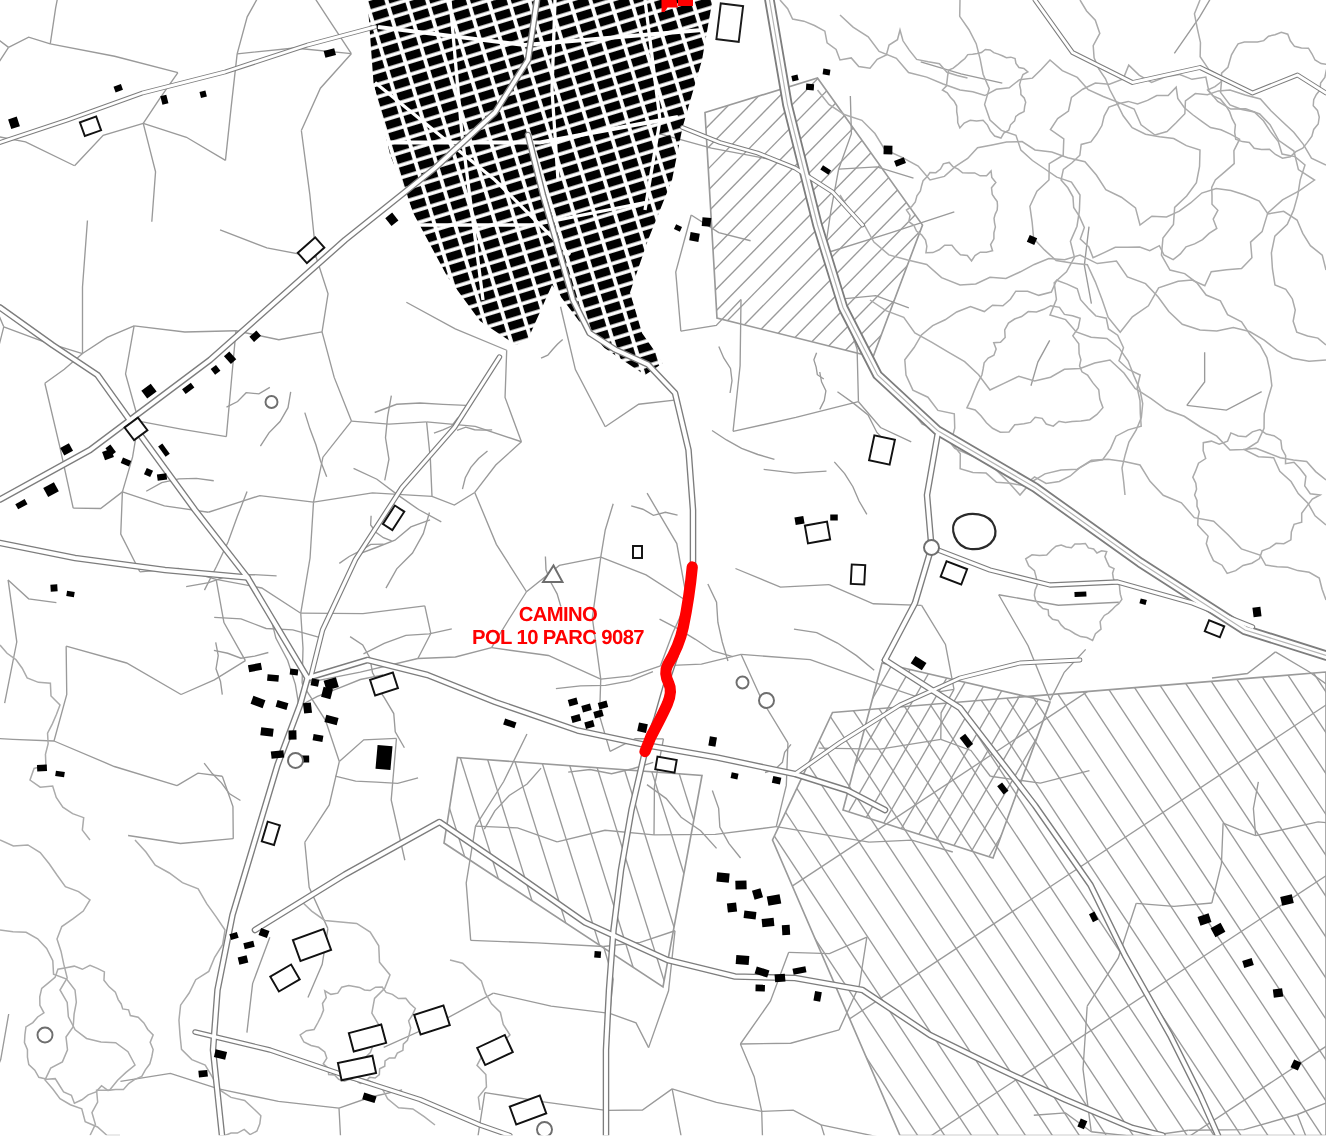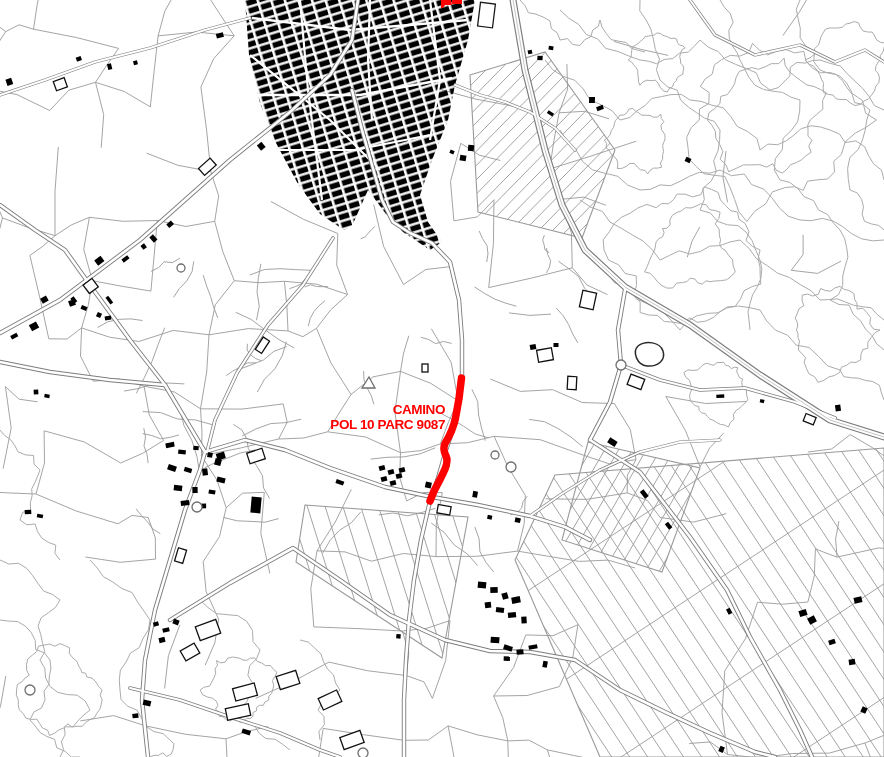"CAMINO" .route-label { text-align: right -> center }
